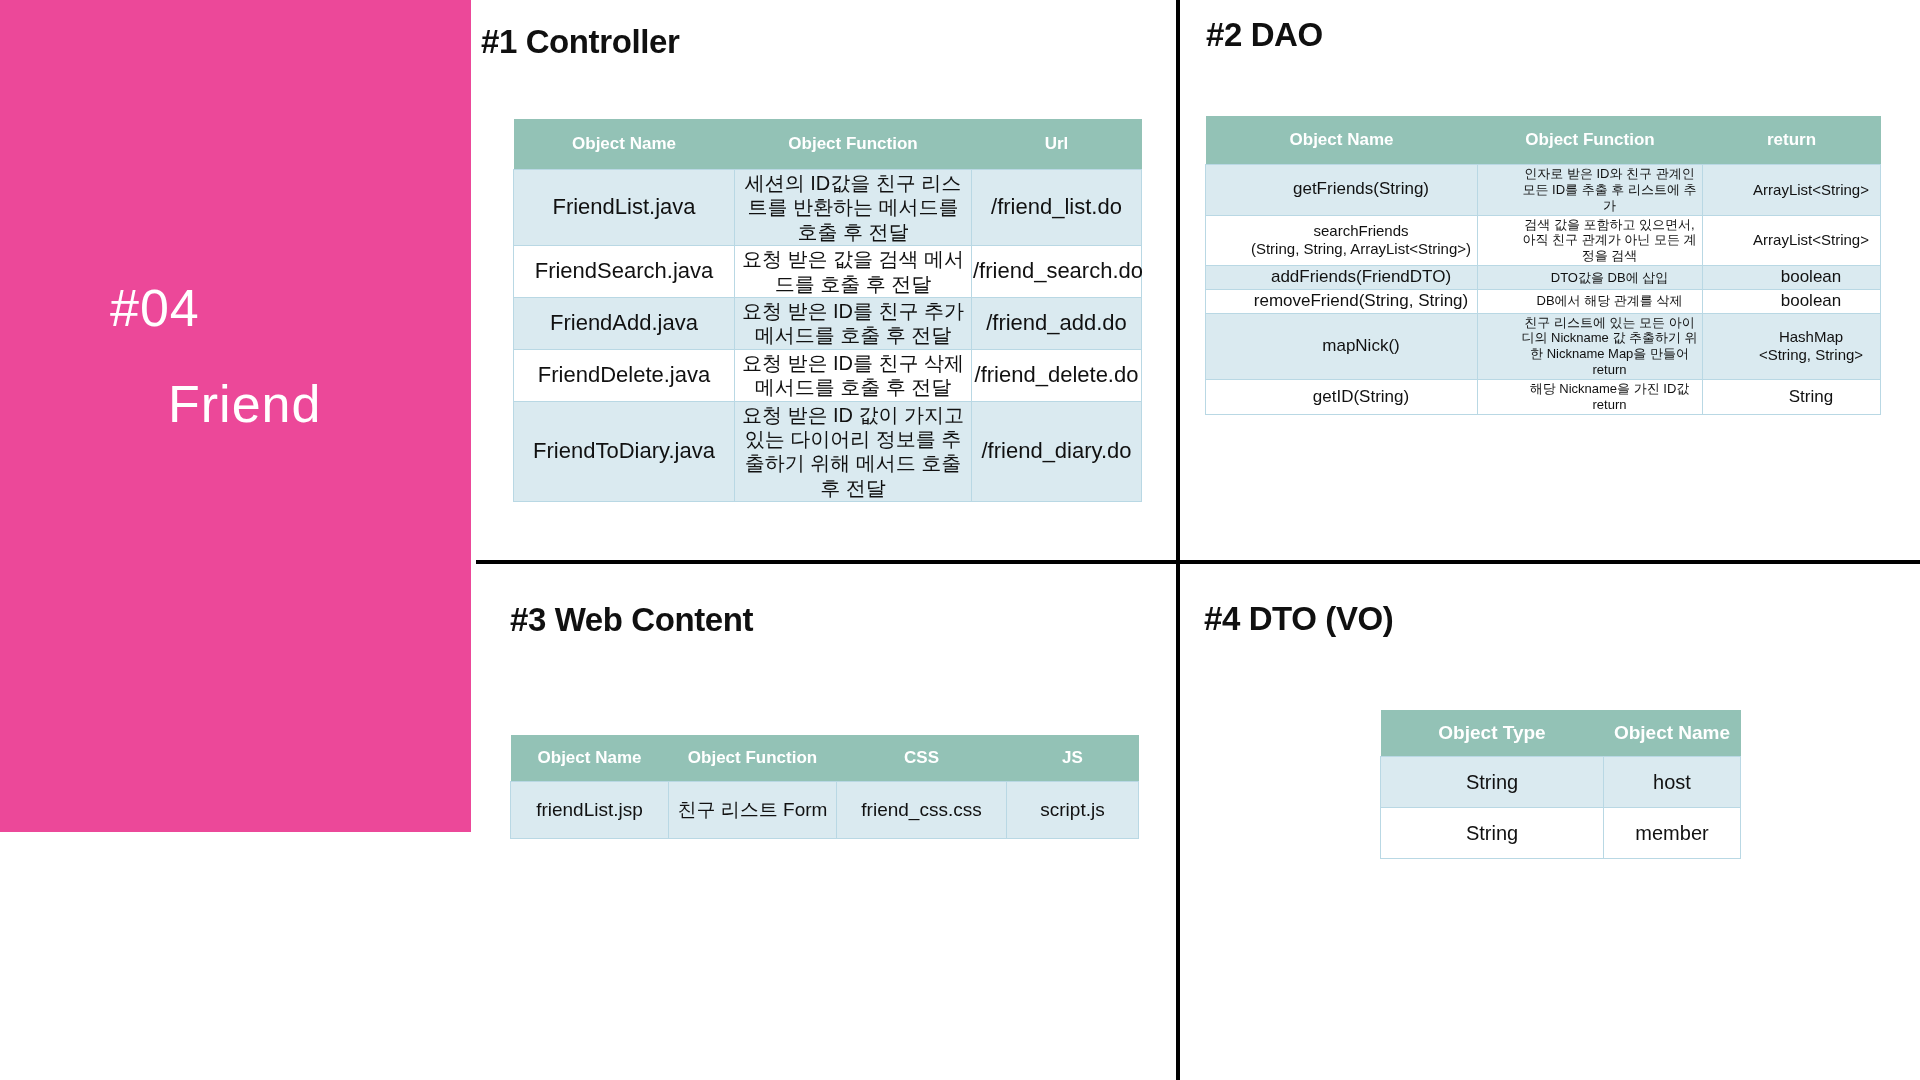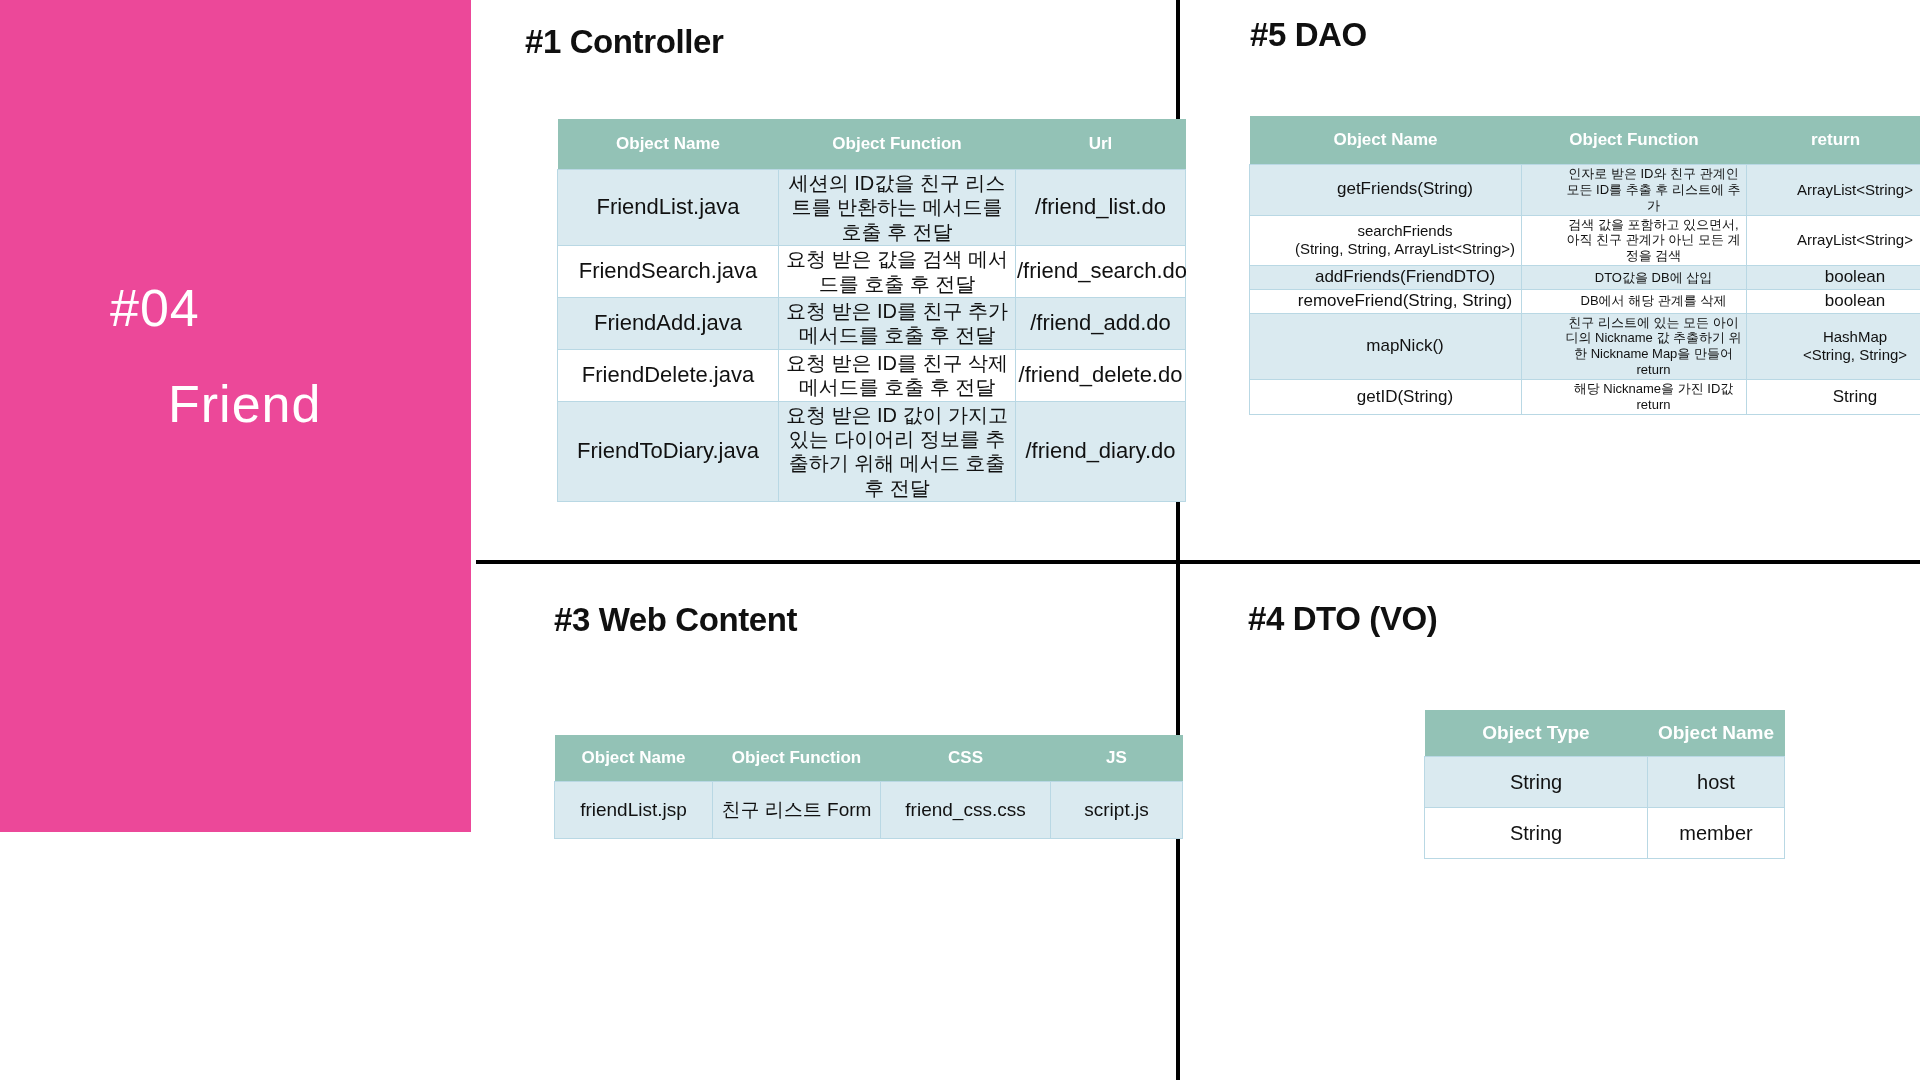"#1 Controller" .quad { margin-left: 44px -> none }
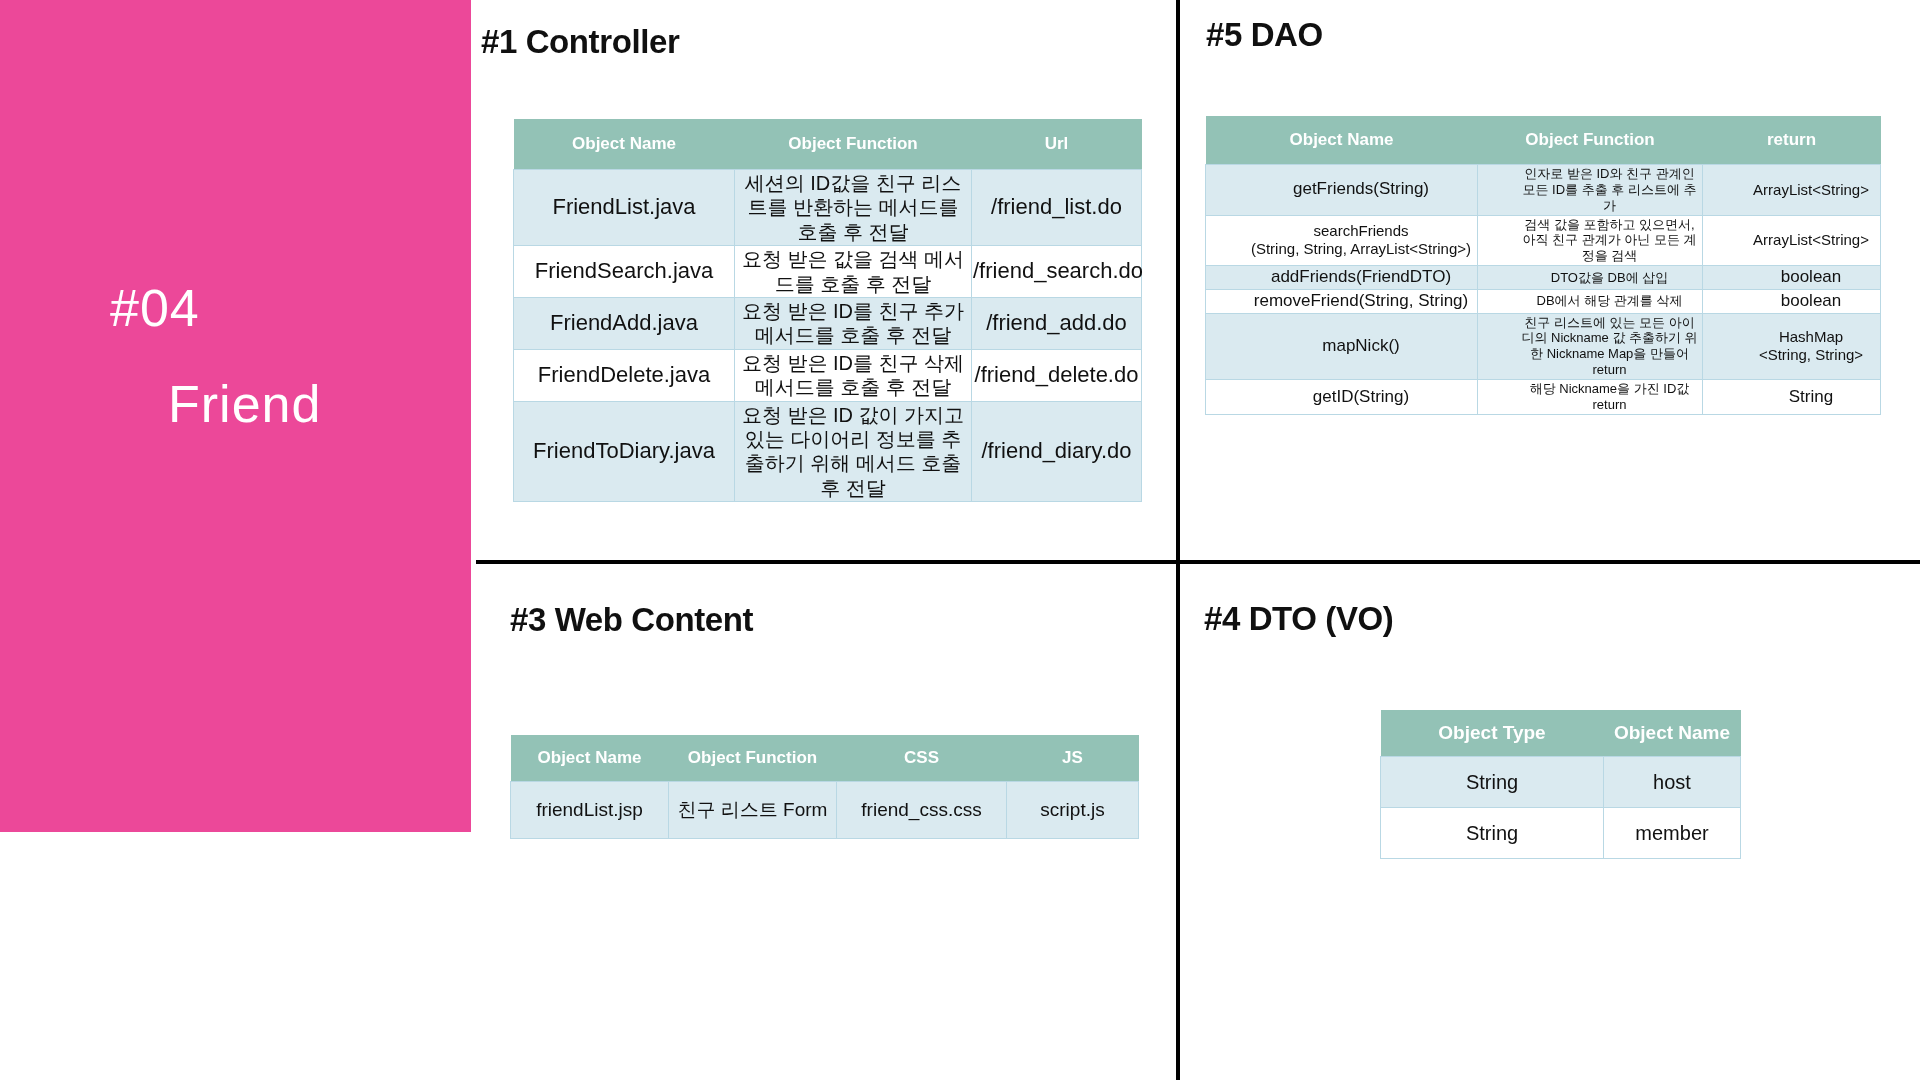"#5 DAO" div.sec-title { text: 5 -> 2 }
